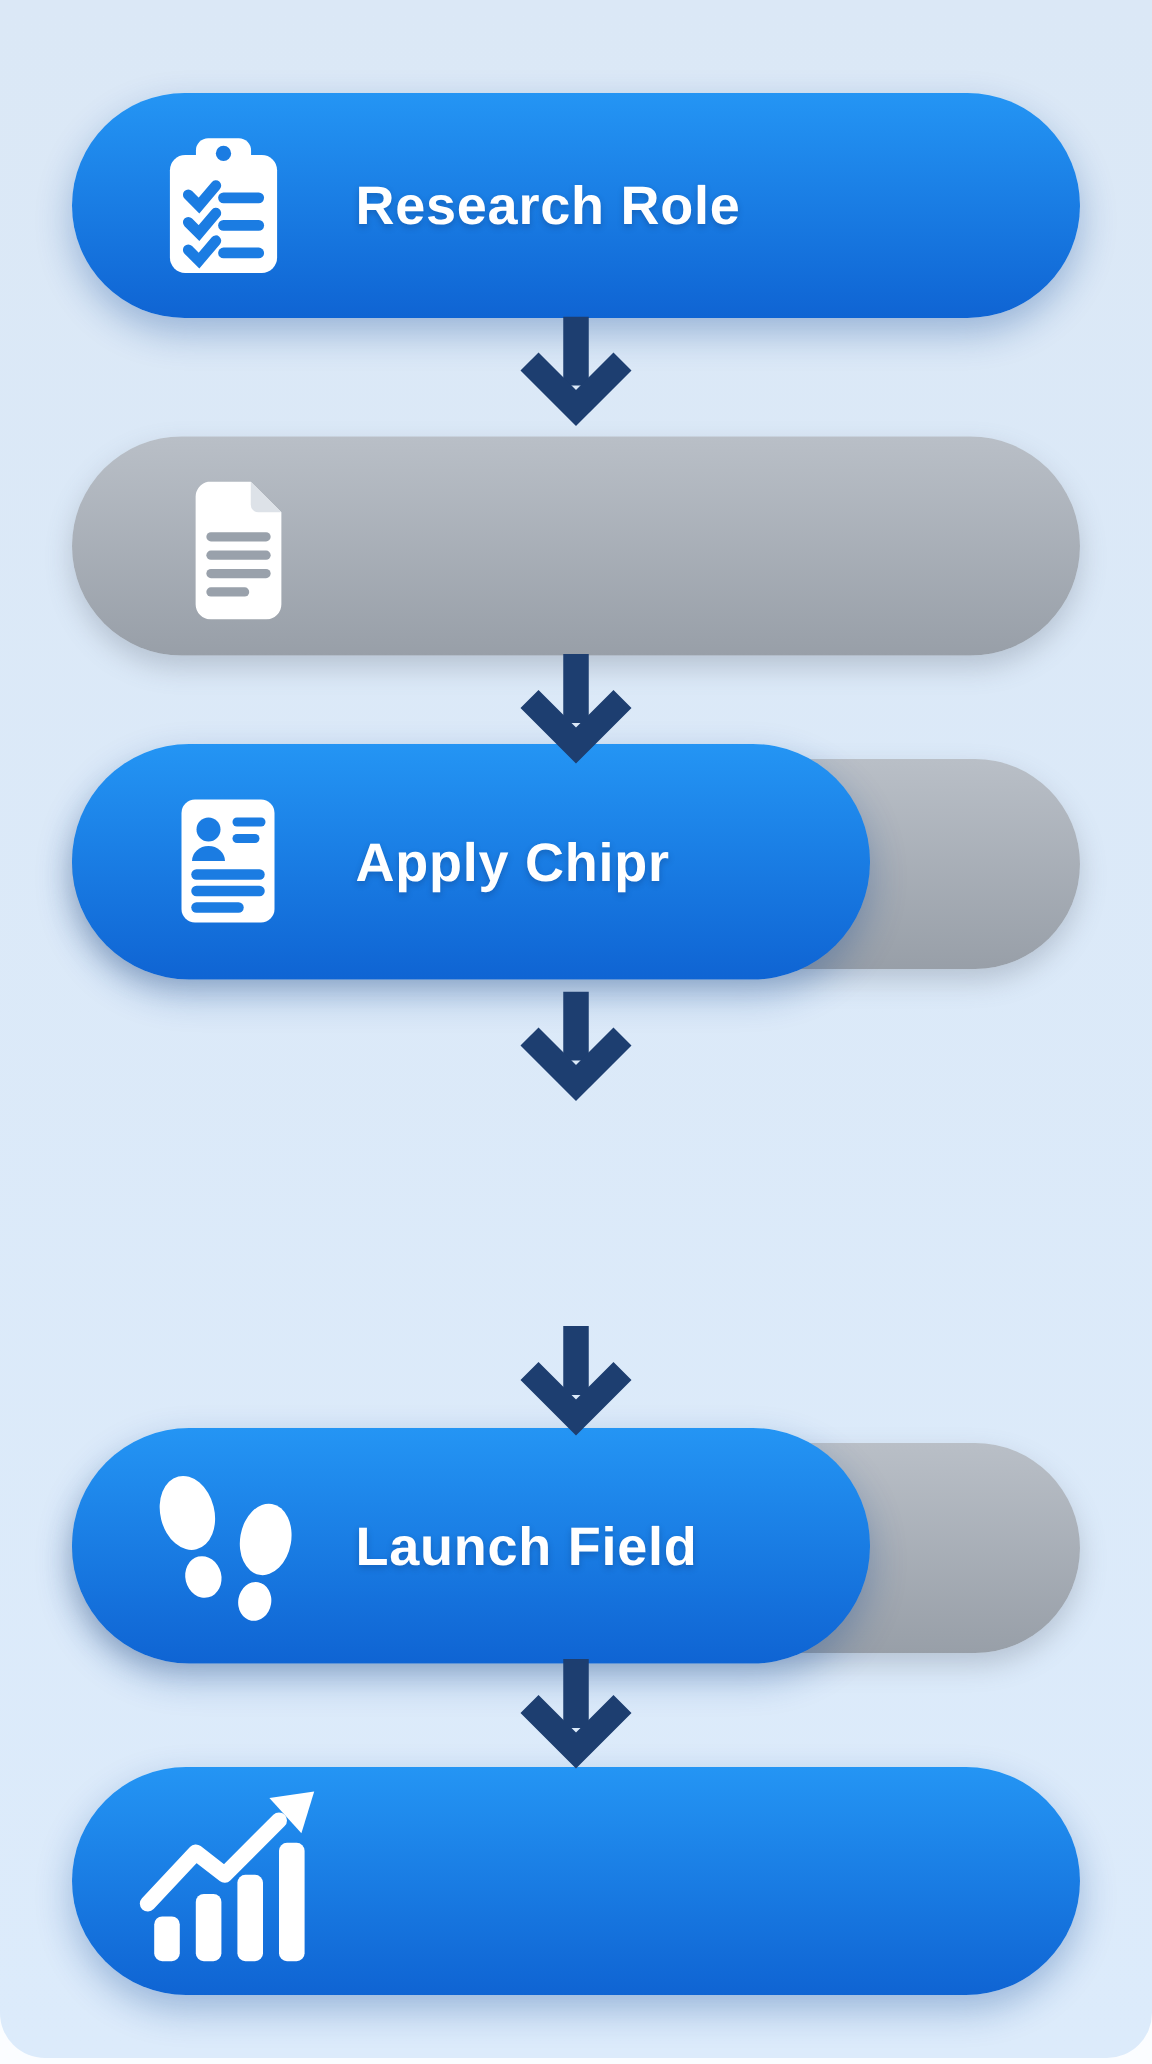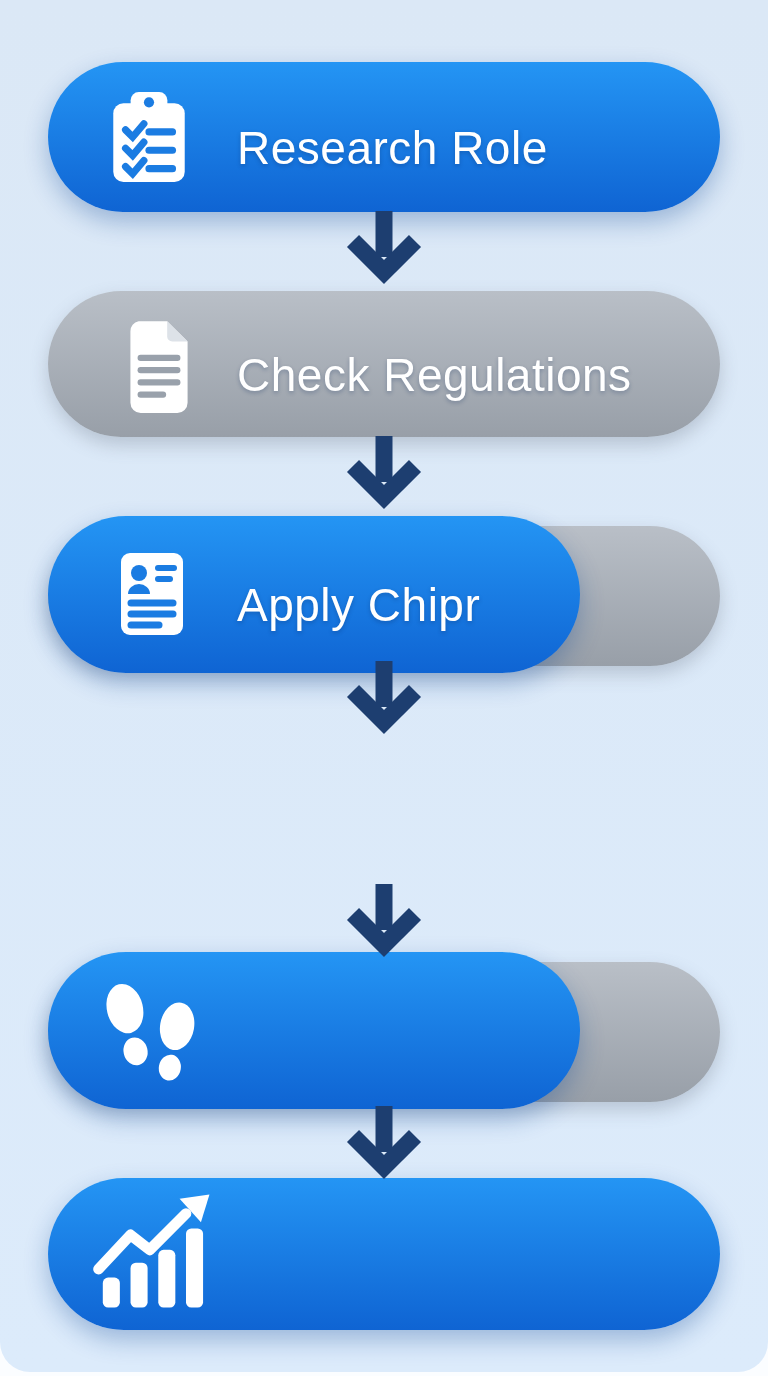"Research Role" .label { font-size: 46px -> 36px; font-weight: 400 -> 700; margin-top: 11px -> none }
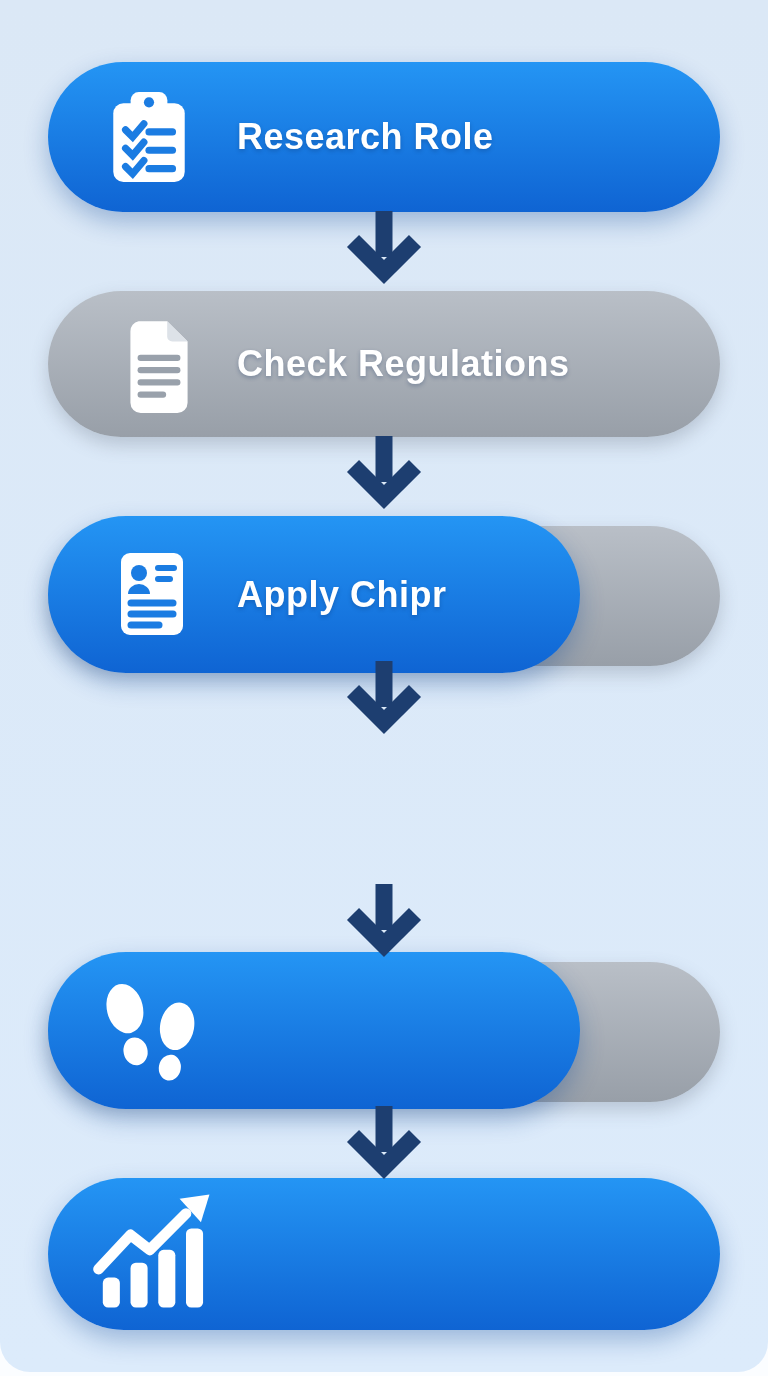"Check Regulations" span.label { html: <span>Check Regulations</span> -> none }
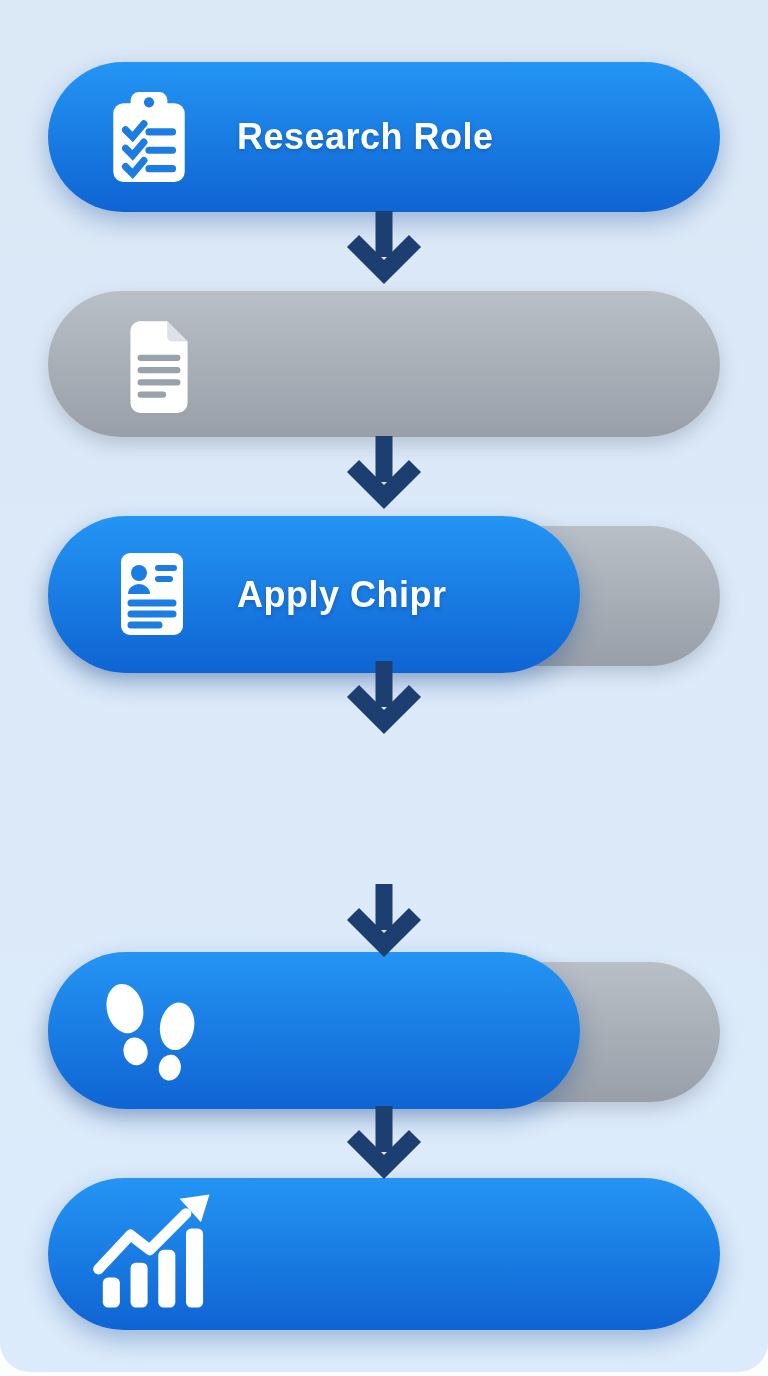"Apply Chipr" div.row { top: 516px -> 496px }
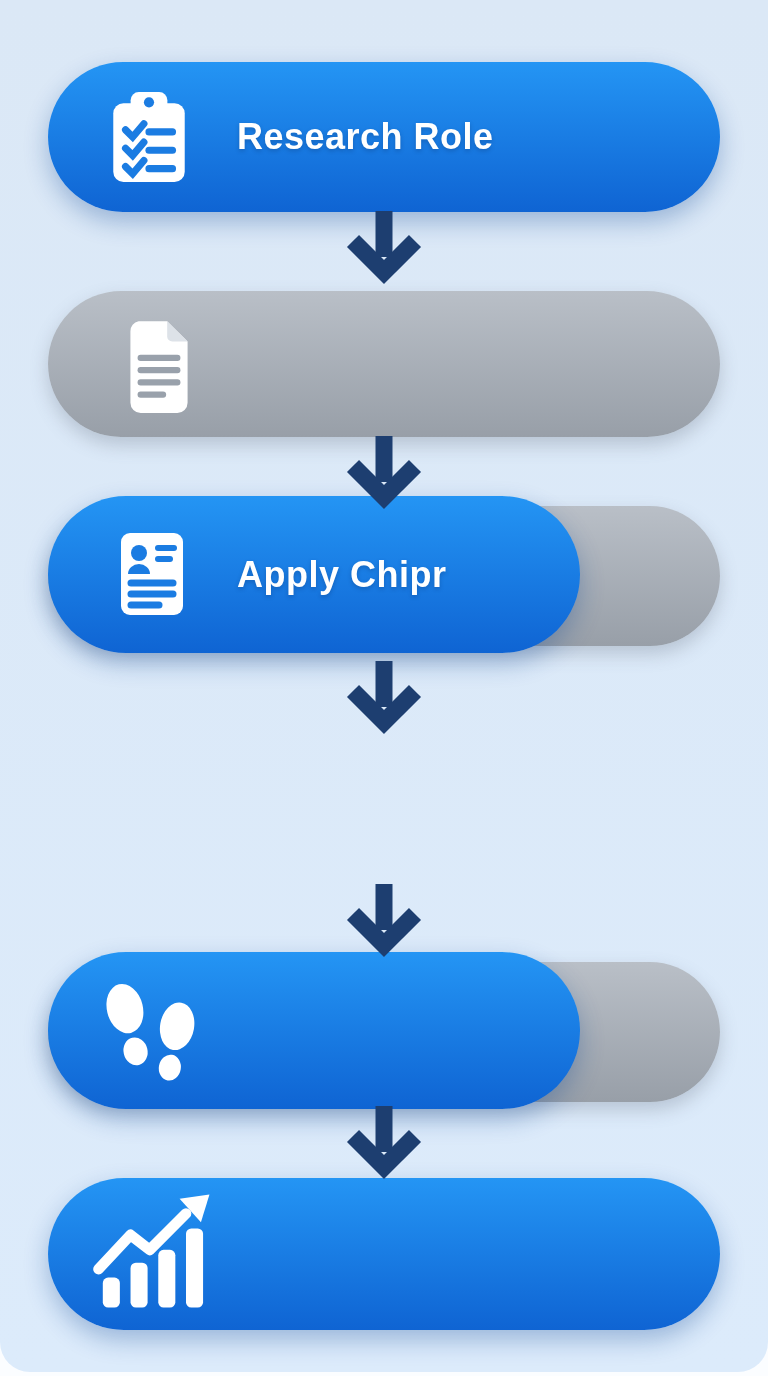"Launch Field" span.label { html: none -> <span>Launch Field</span> }
